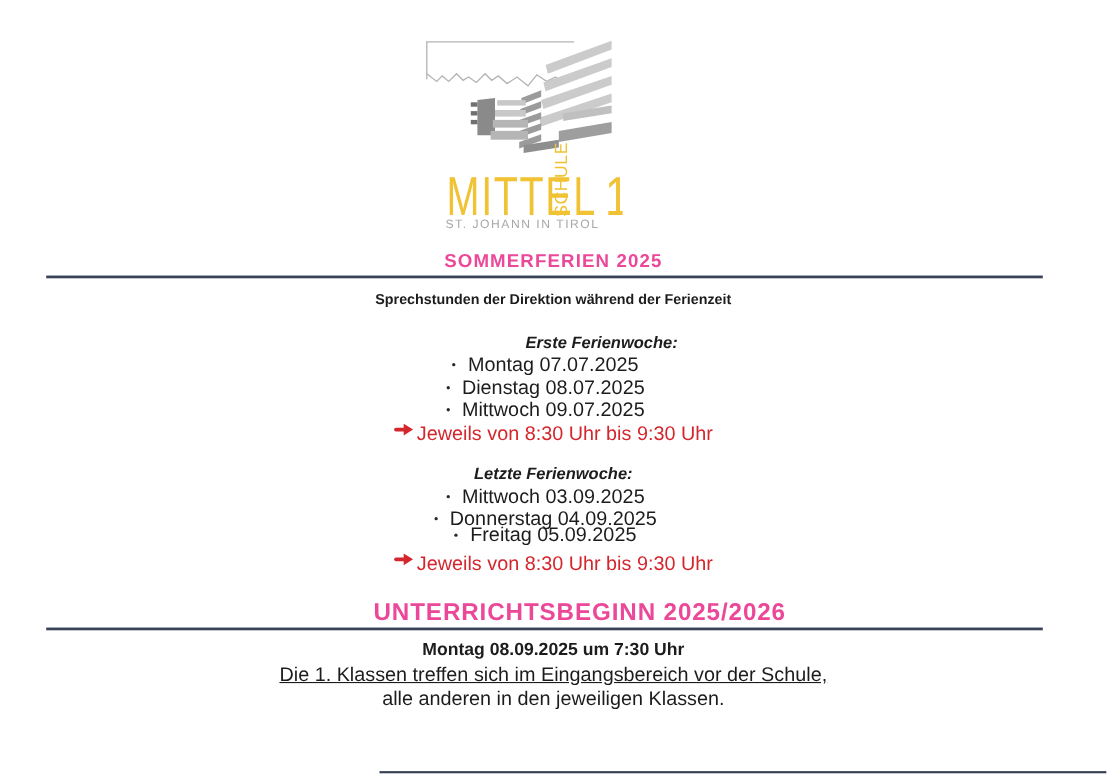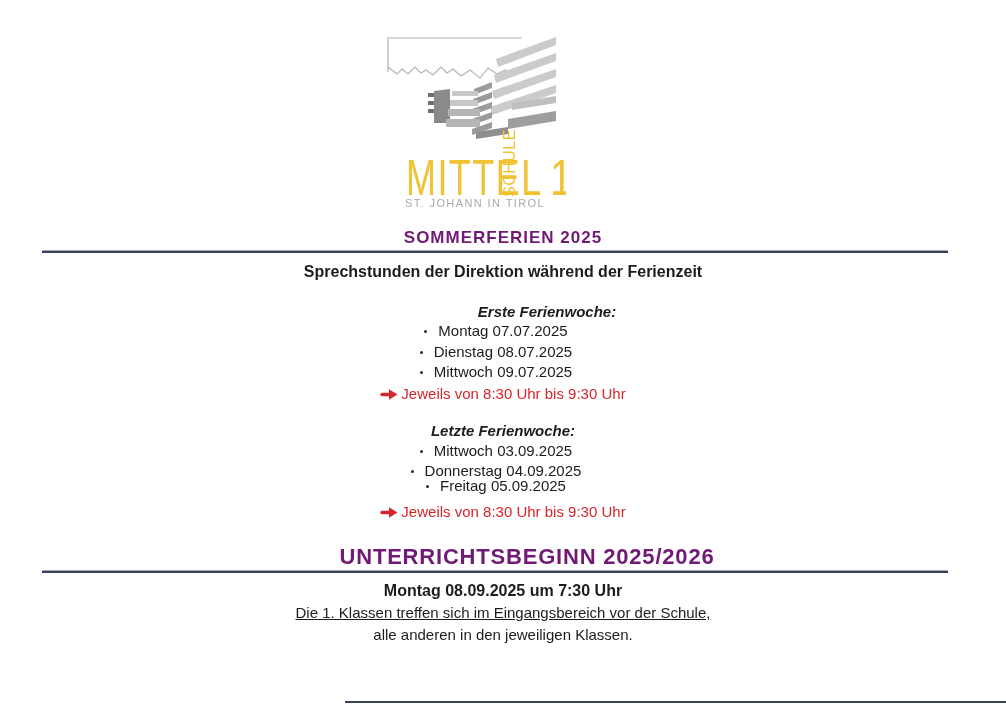"SOMMERFERIEN 2025" .title { color: #701a75 -> #ec4899 }
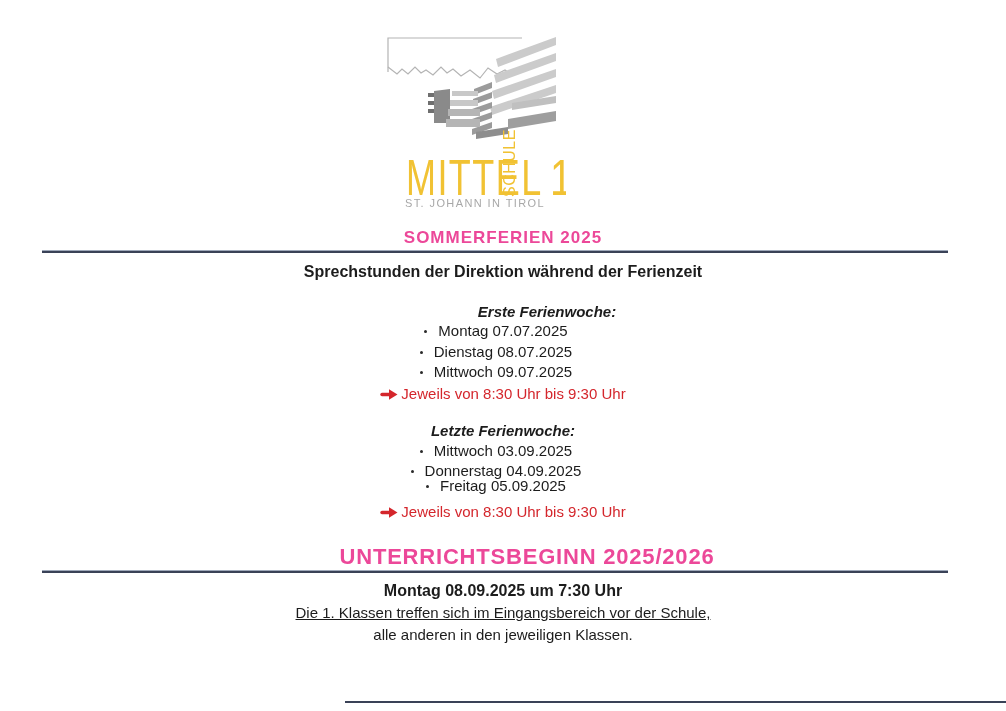"Sprechstunden der Direktion während der" .subtitle { font-size: 16px -> 13px }
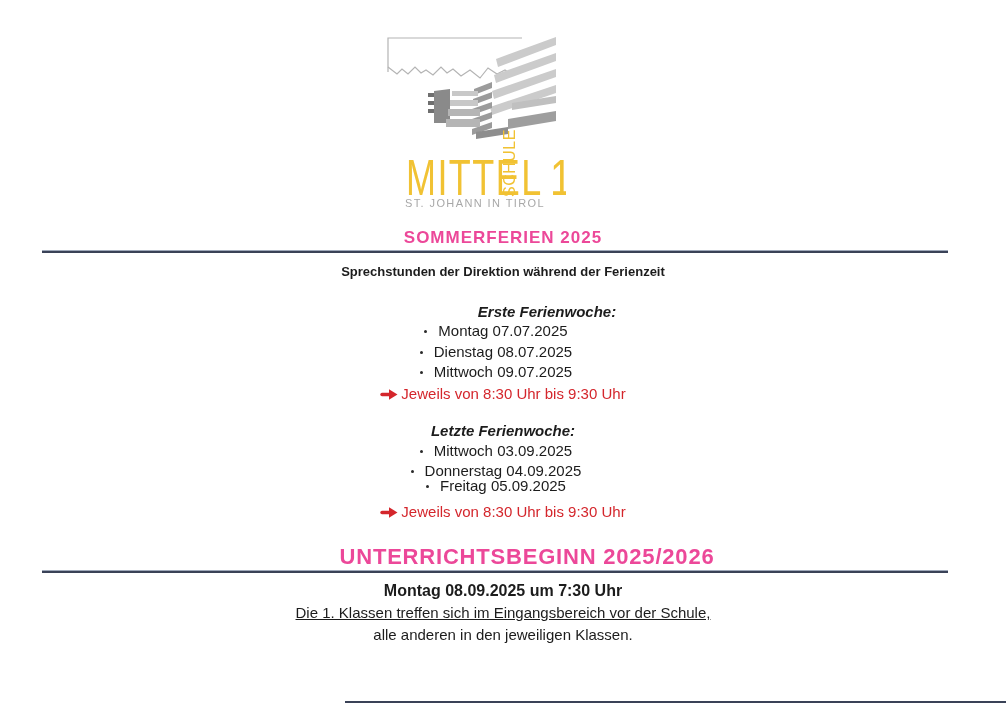"Montag 07.07.2025" .line { font-size: 15px -> 18px }
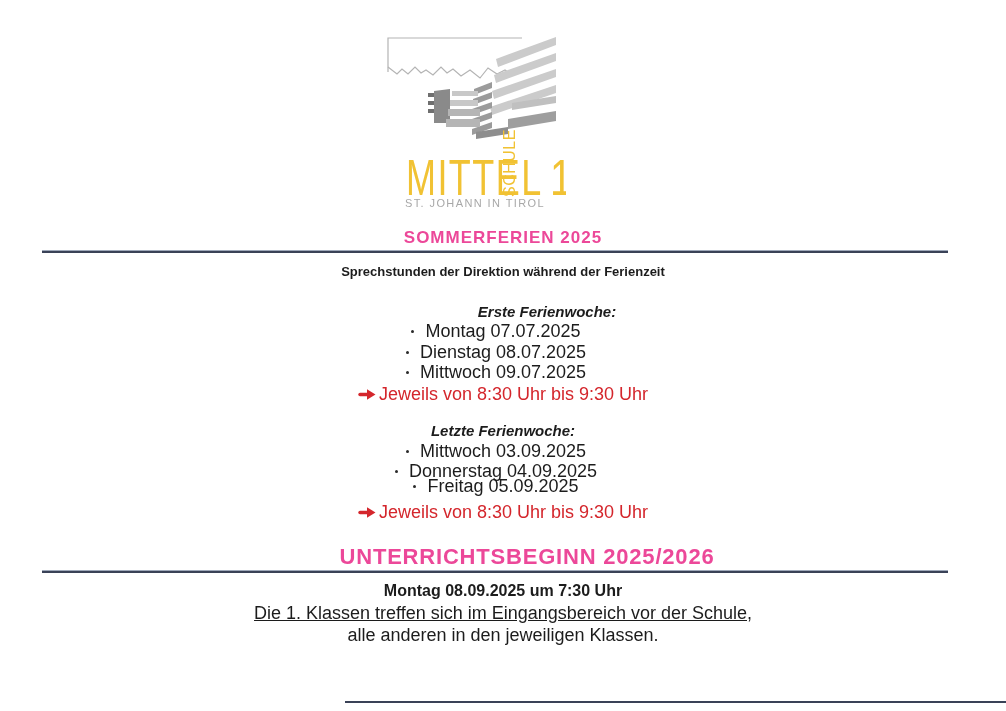"Jeweils von 8:30 Uhr bis" .note { align-items: center -> none }
